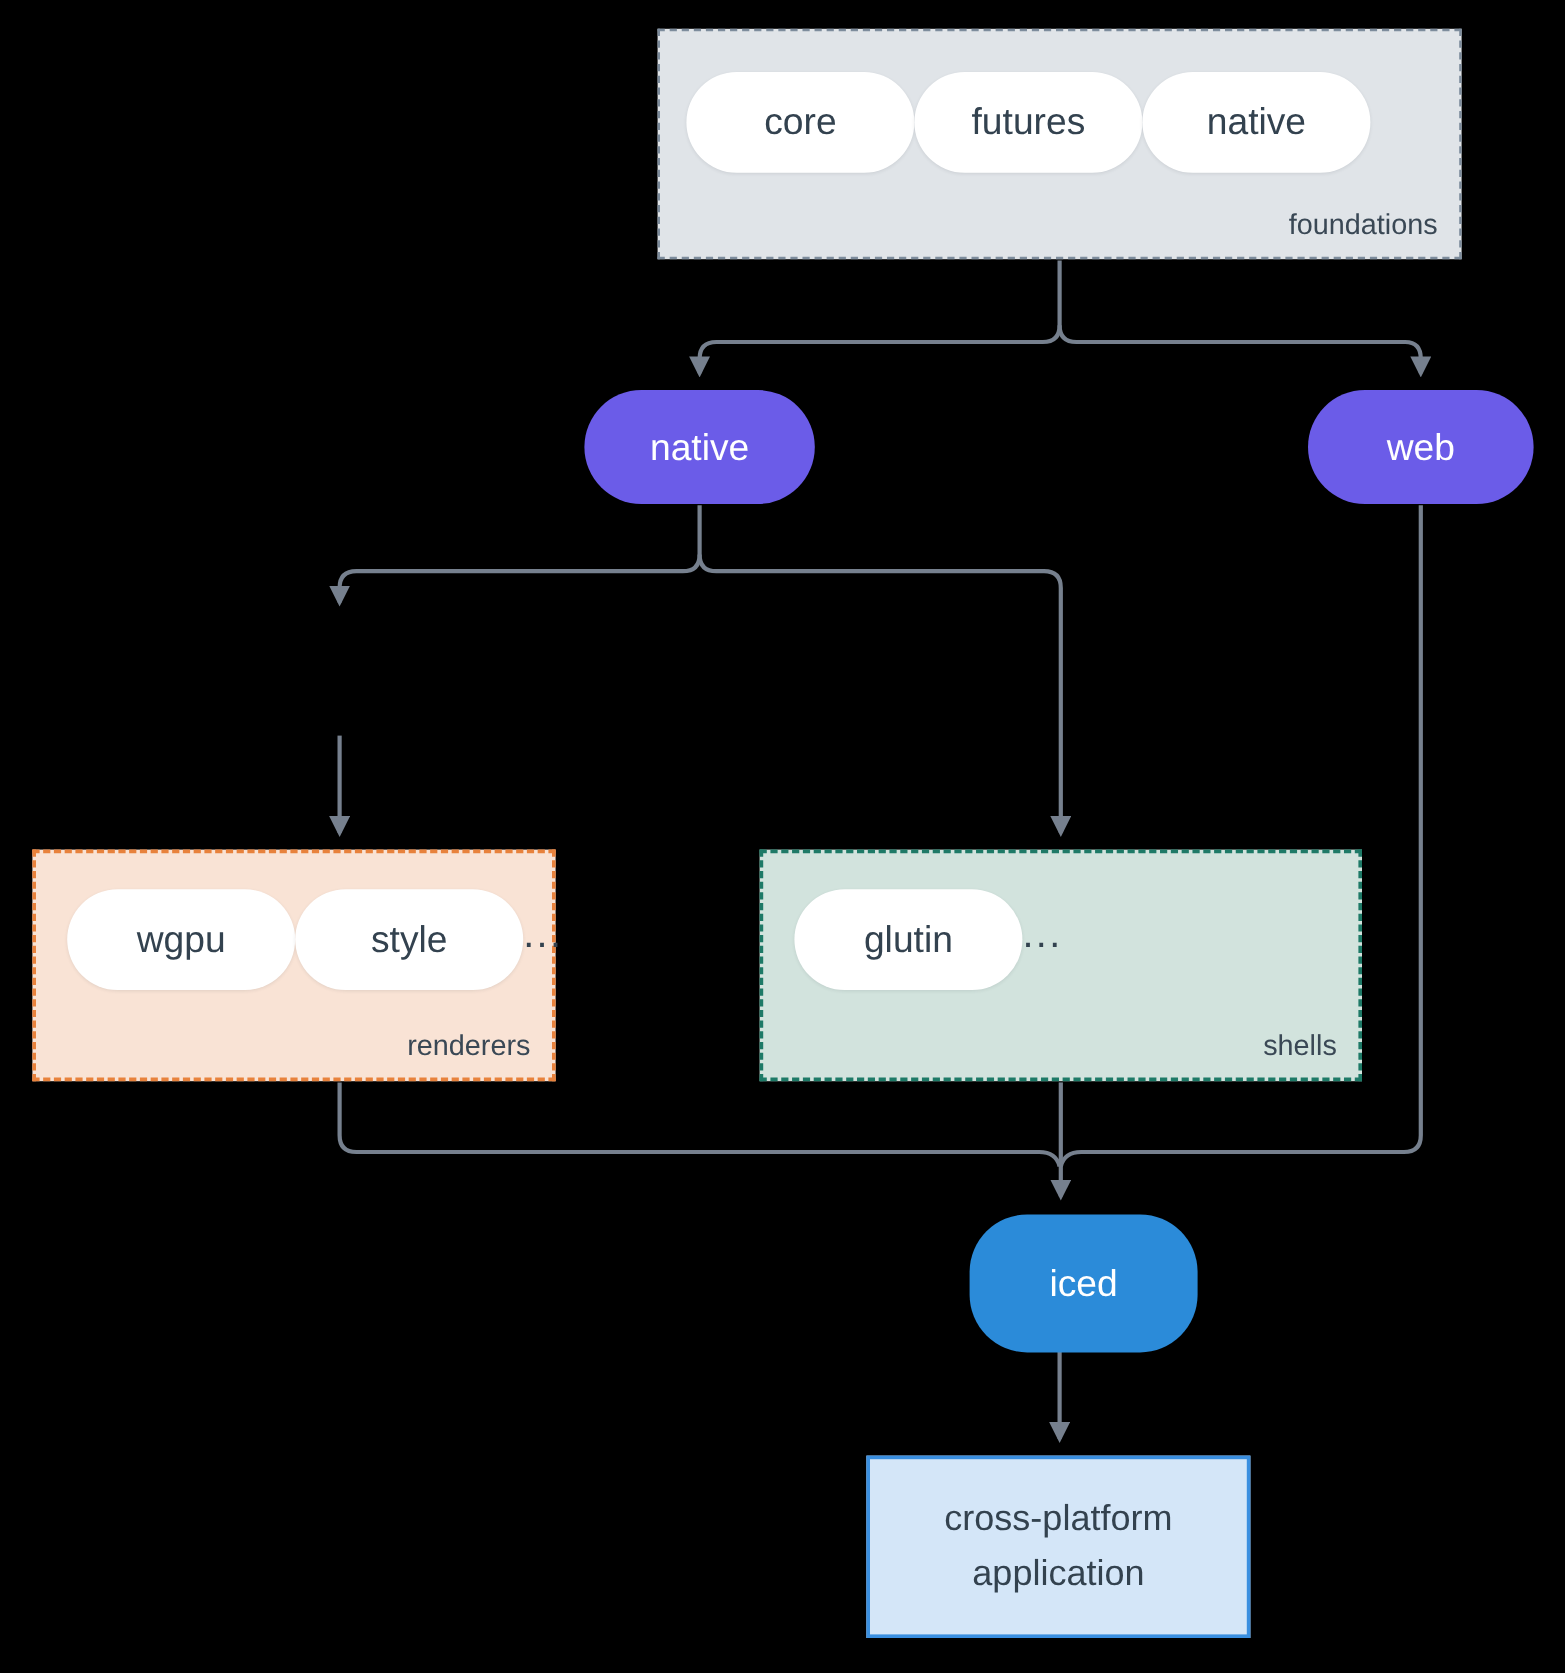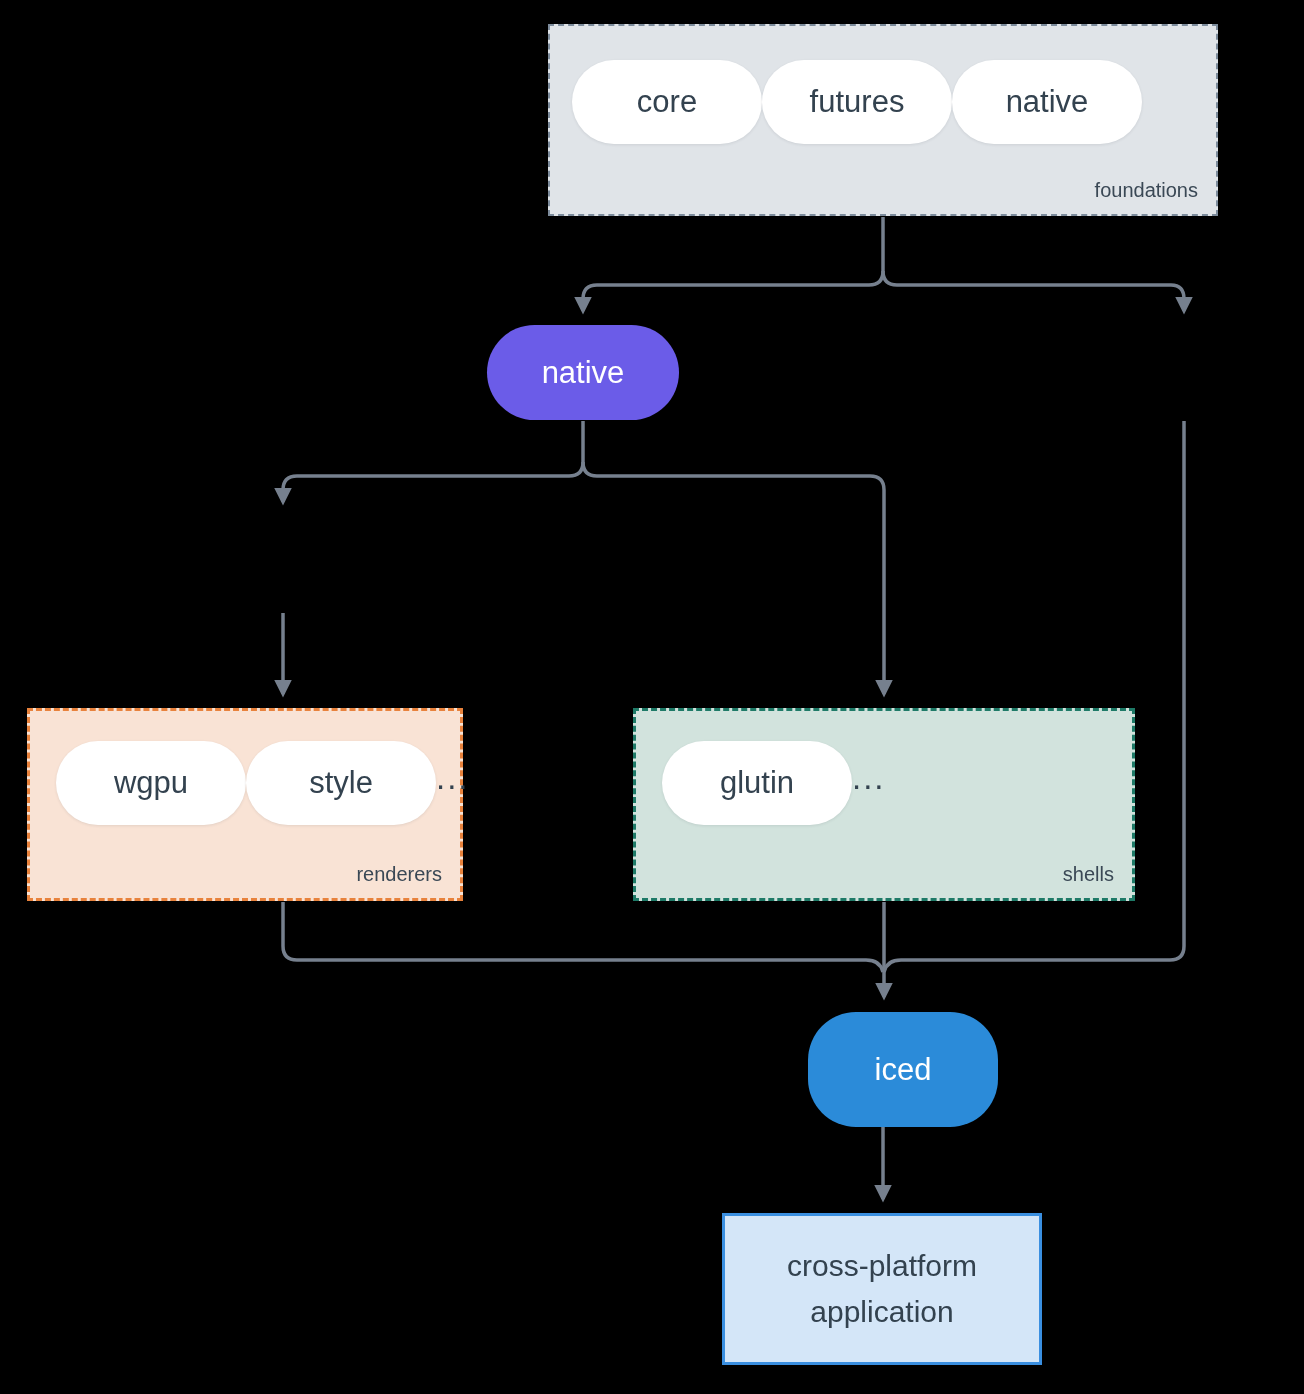"foundations" .group-label { font-size: 20px -> 24px }
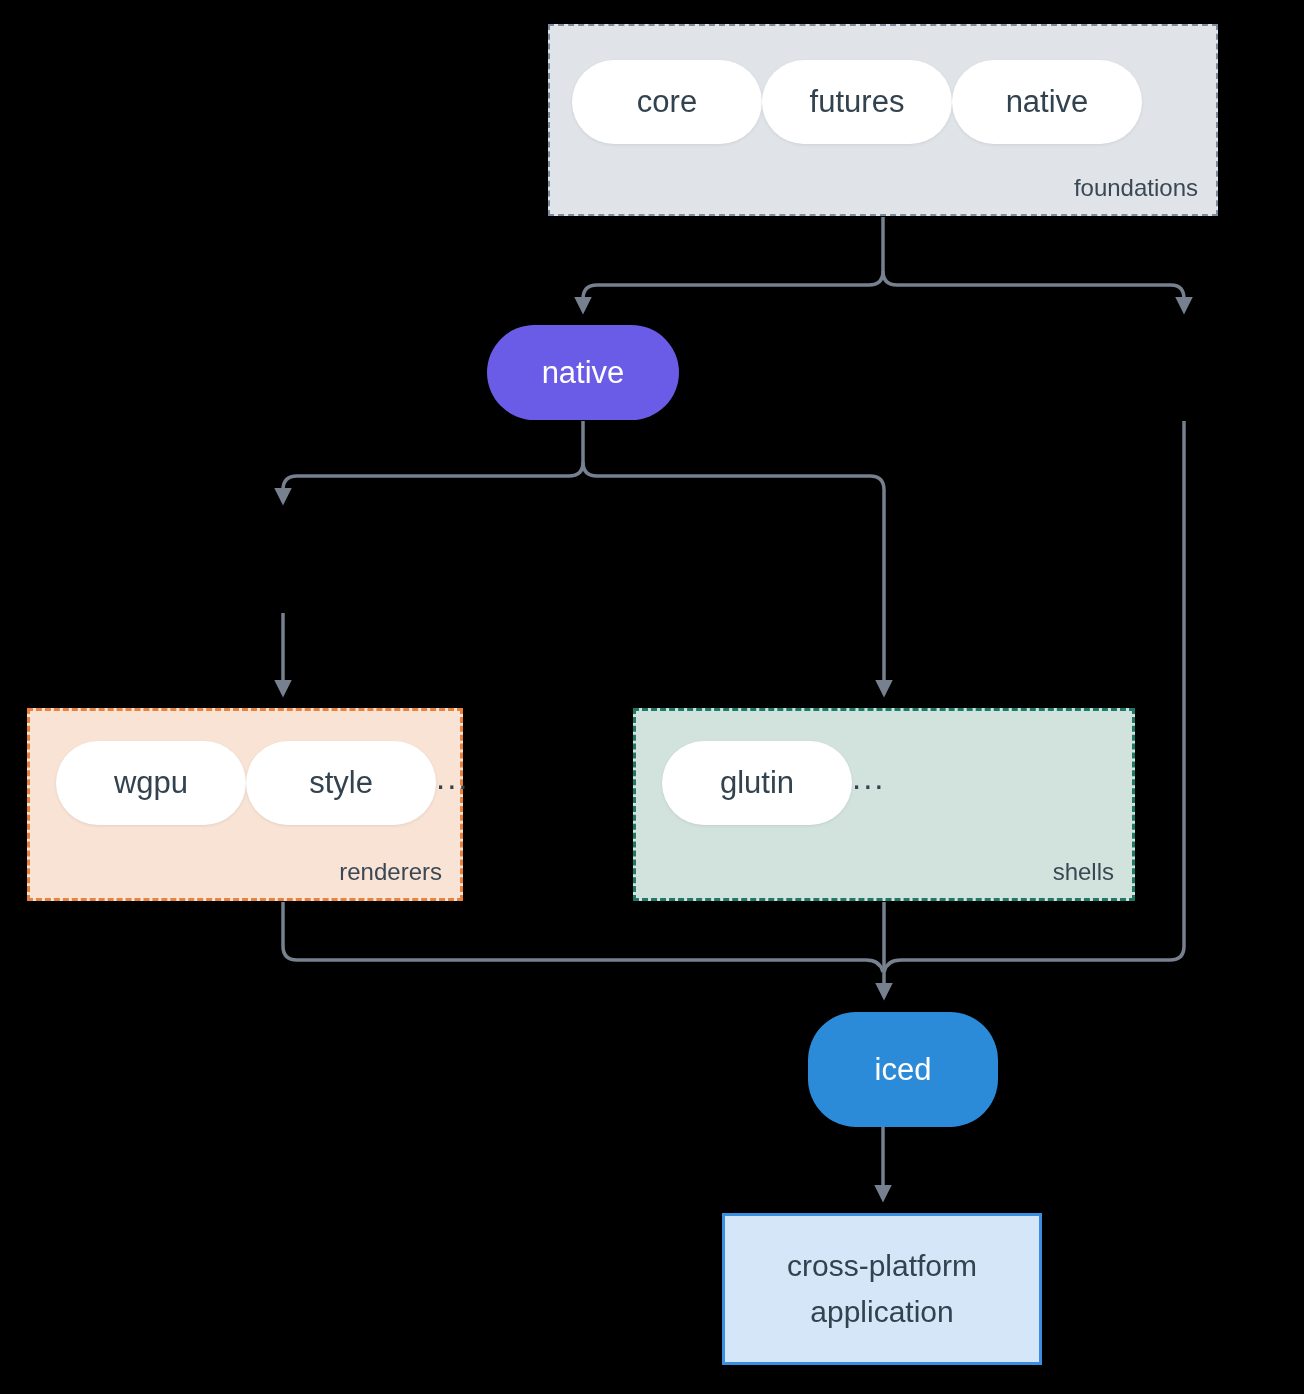"web" div.node-pill { html: none -> <div>web</div> }
